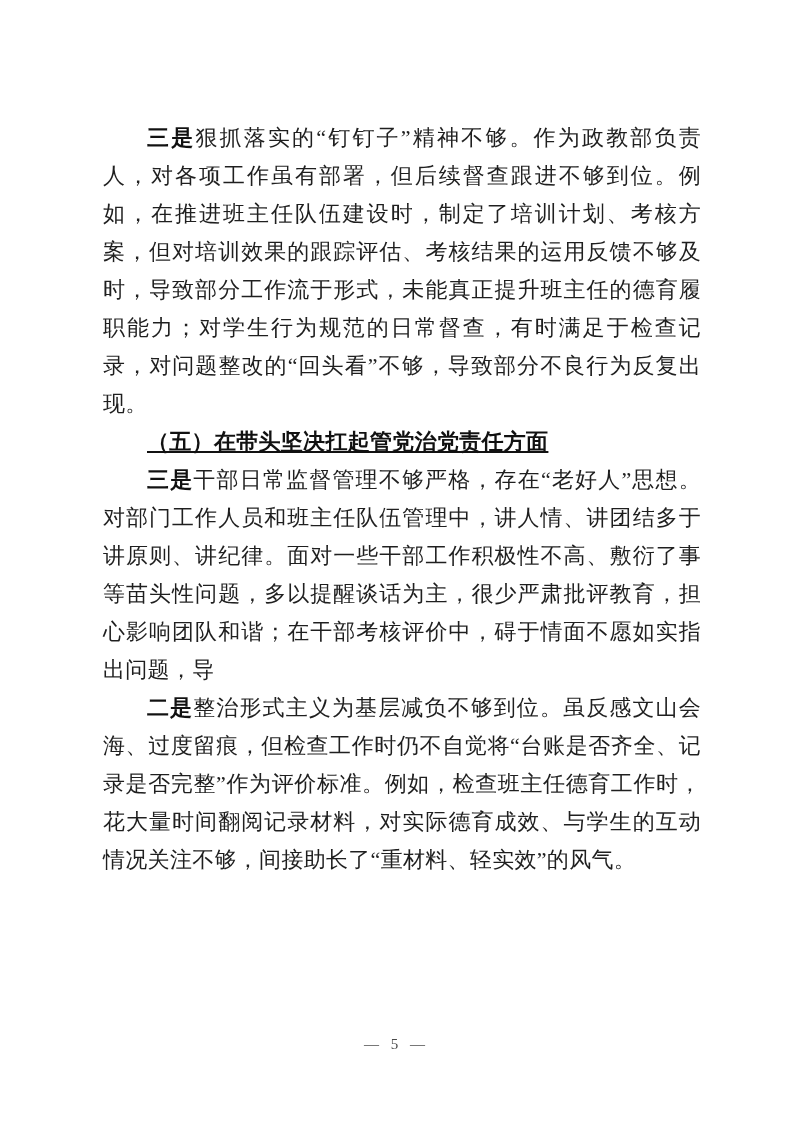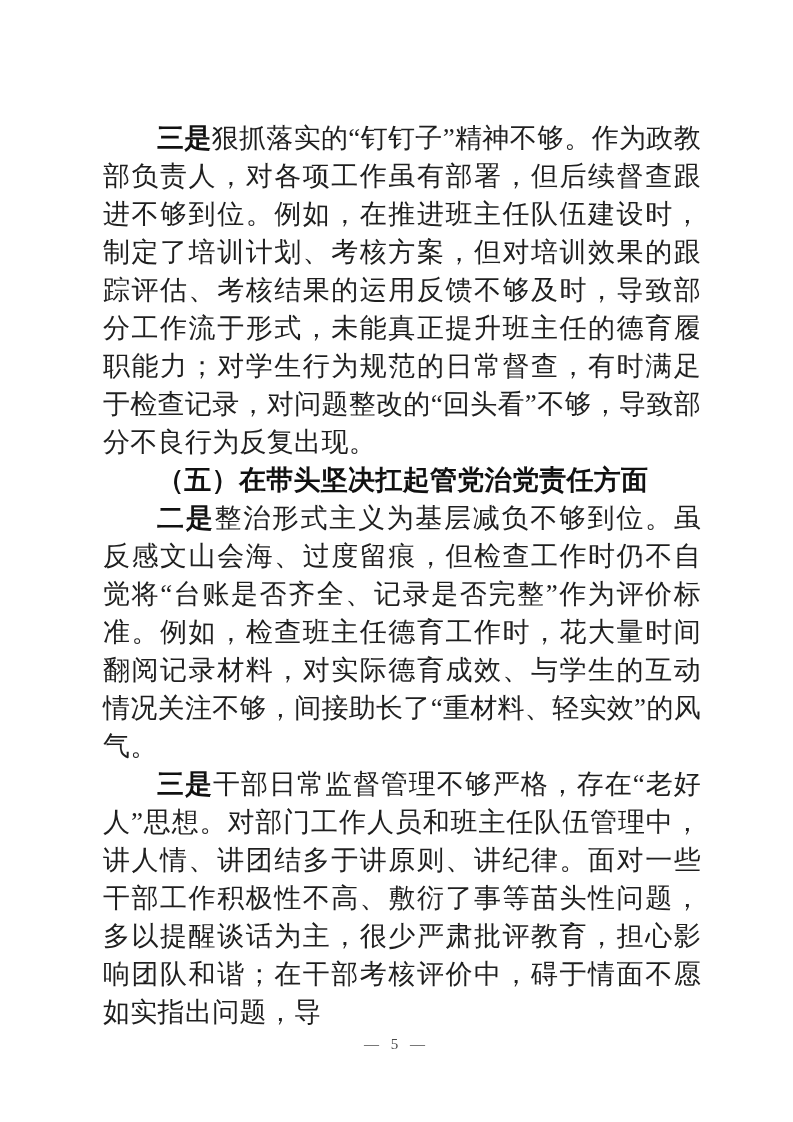"三是狠抓落实的“钉钉子”精神不够。作为政教部负责人，对各项工作虽有部署，但后续督" .doc-body { font-size: 27px -> 22px }
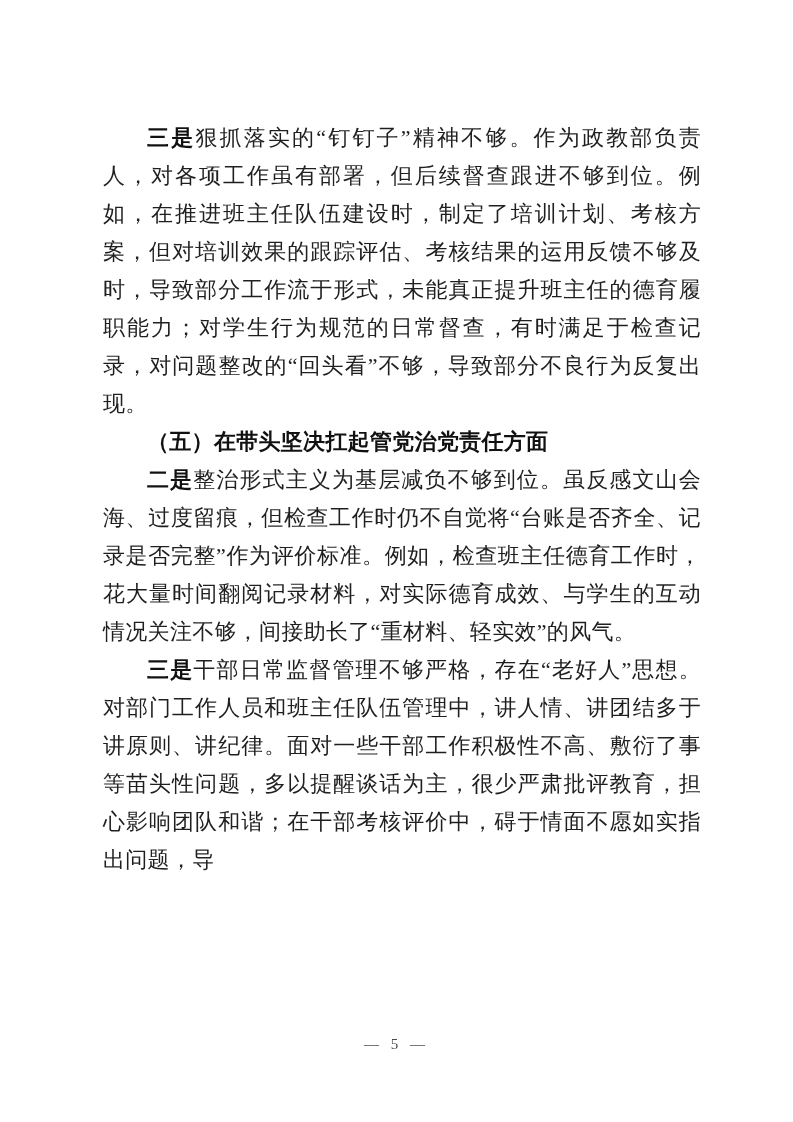"（五）在带头坚决扛起管党治党责任方面" .section-heading { text-decoration: none -> underline }
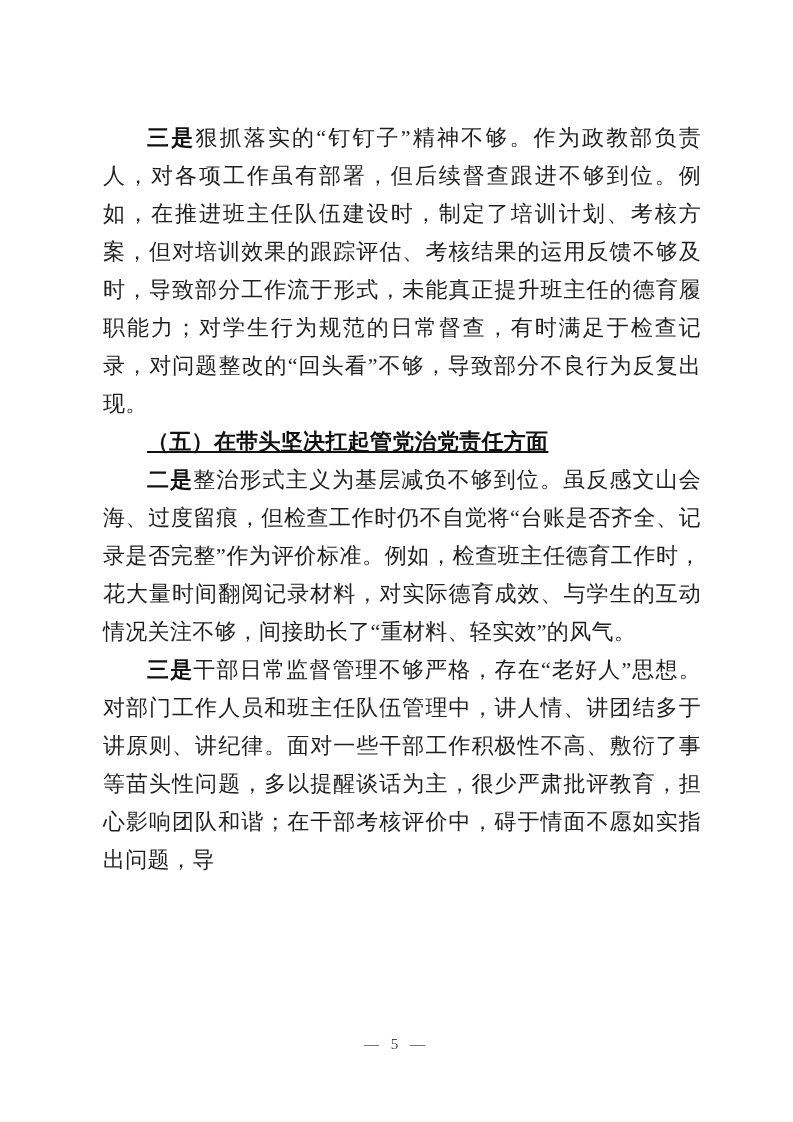"二是整治形式主义为基层减负不够到位。虽反感文山会海、过度留痕，但检查工作时仍不自" p { order: before "三是干部日常监督管理不够严格，存在“老好人”思想。对部门工作人员和班主任队伍管理" -> after "三是干部日常监督管理不够严格，存在“老好人”思想。对部门工作人员和班主任队伍管理" }
